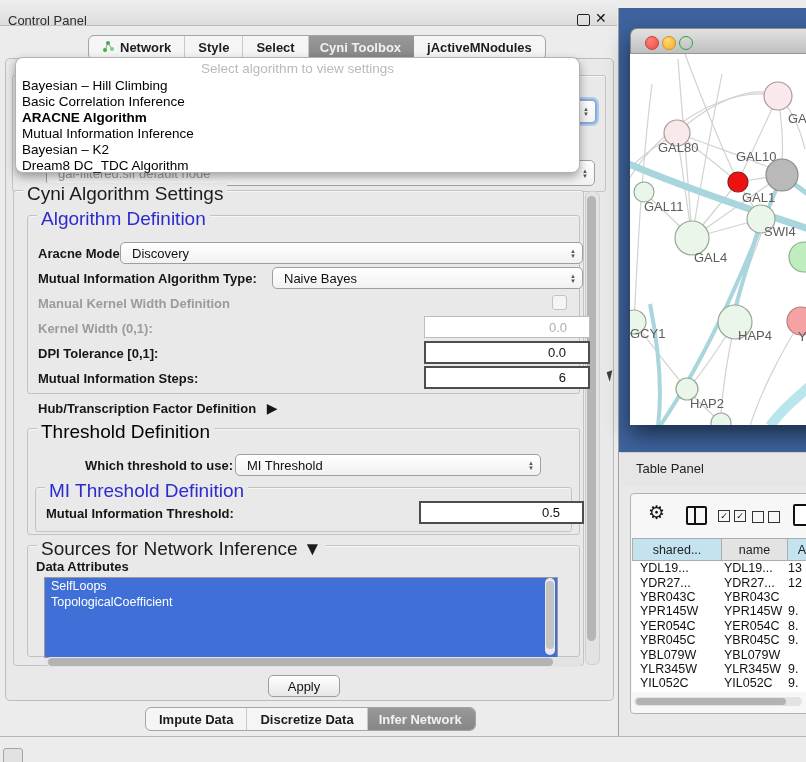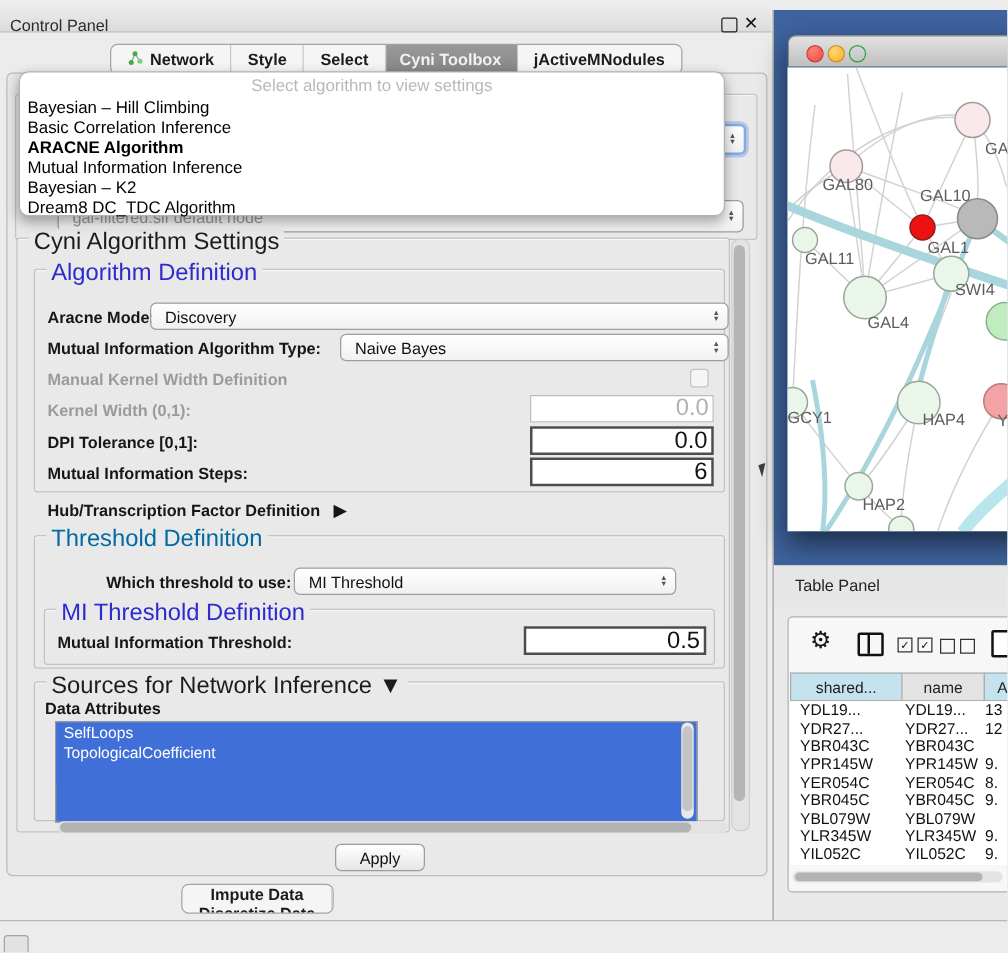"0.0" .field { font-size: 19px -> 13px; padding-right: 3px -> 22px }
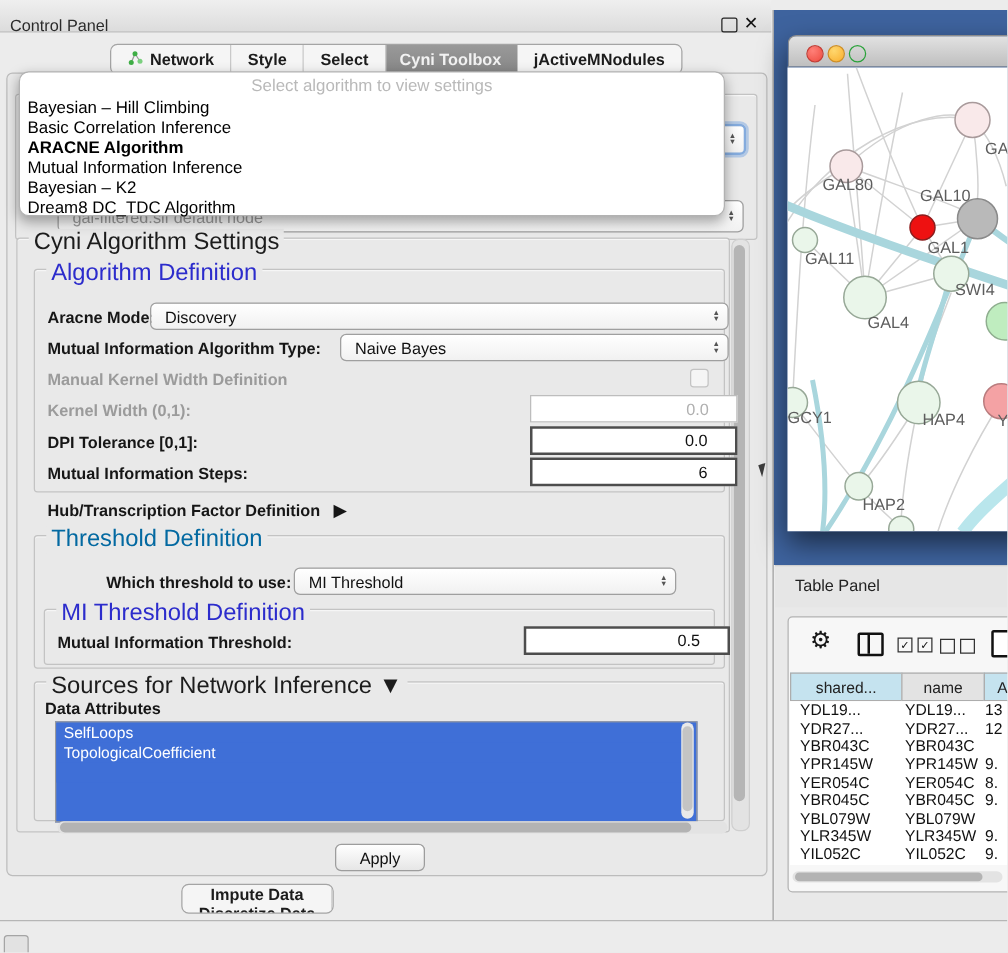"Threshold Definition" .ttl.green { color: #0369a1 -> #000000 }
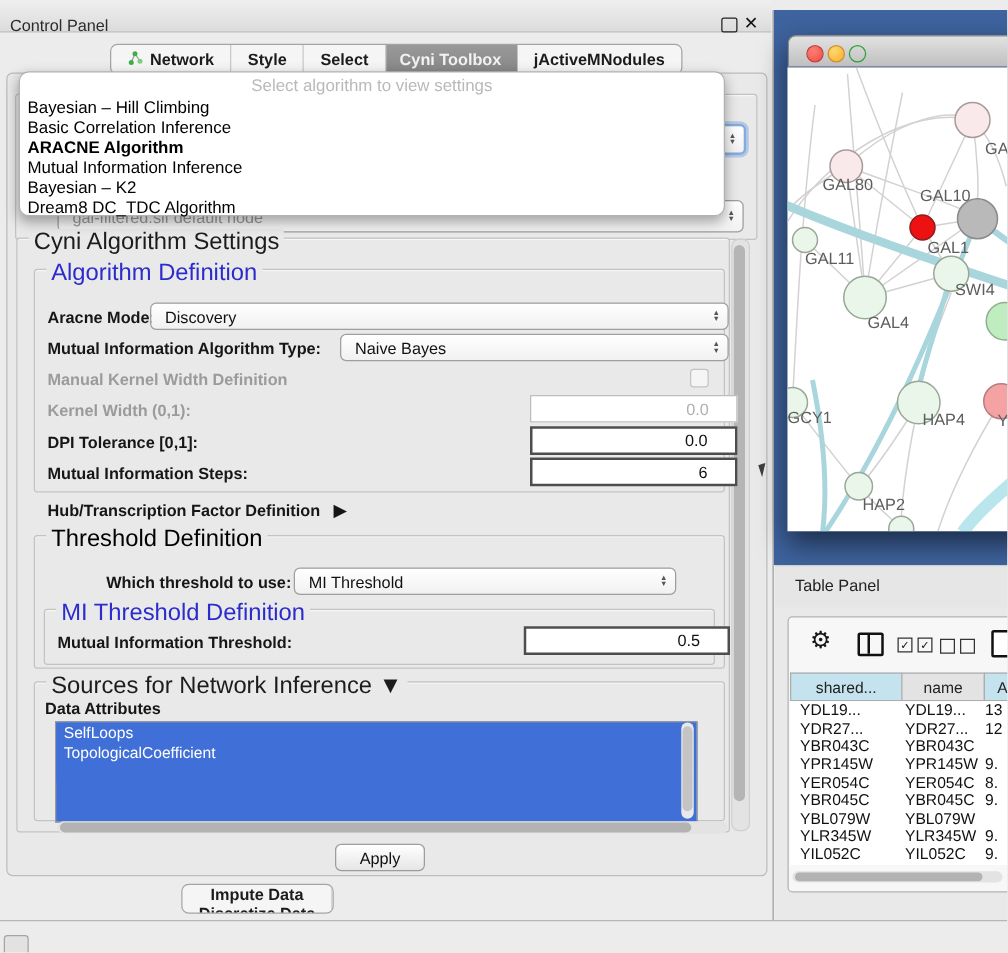"Impute Data" #bottom-tabs { flex-direction: column -> none }
